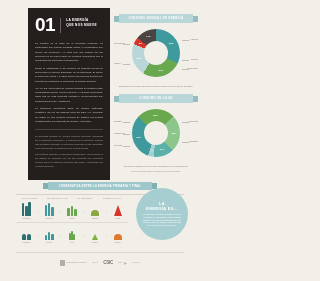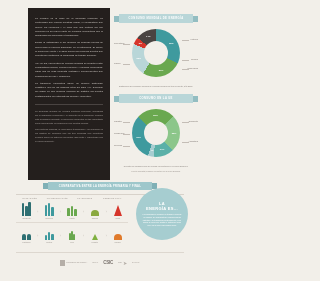"01" div.dp-head { html: none -> <div> <div>01</div> <div></div> <div> <span>LA ENERGÍA</span> <span>QUE NOS MUEVE</span> </div> </div> }
